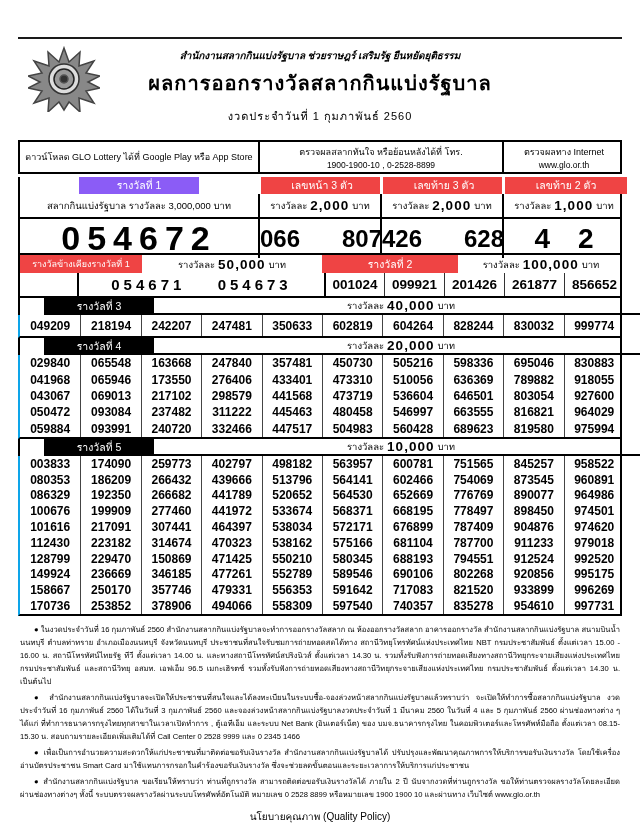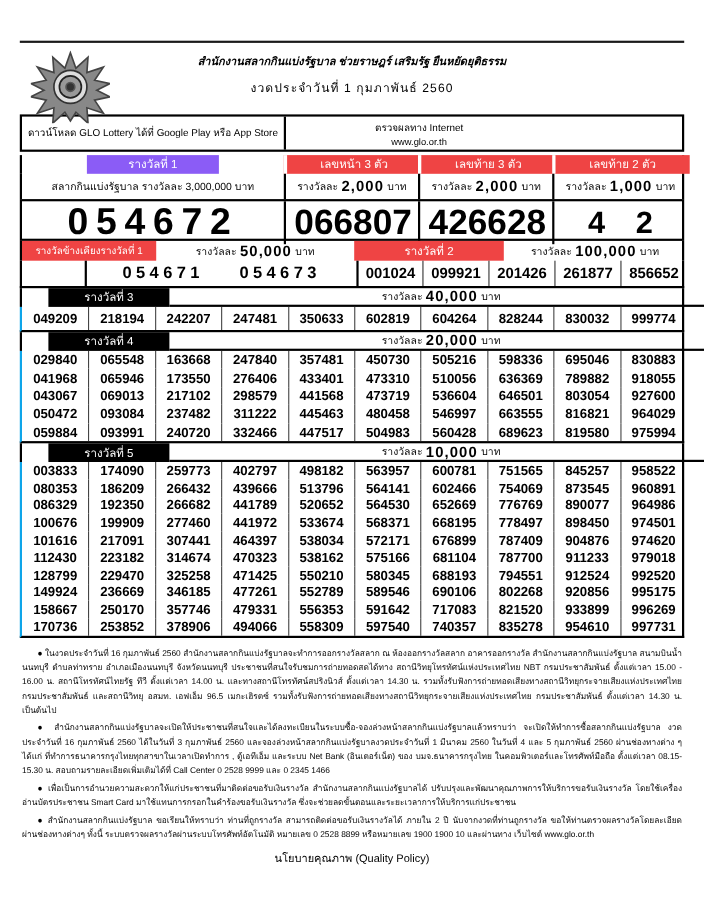"ผลการออกรางวัลสลากกินแบ่งรัฐบาล" div.title { html: none -> <div>ผลการออกรางวัลสลากกินแบ่งรัฐบาล</div> }
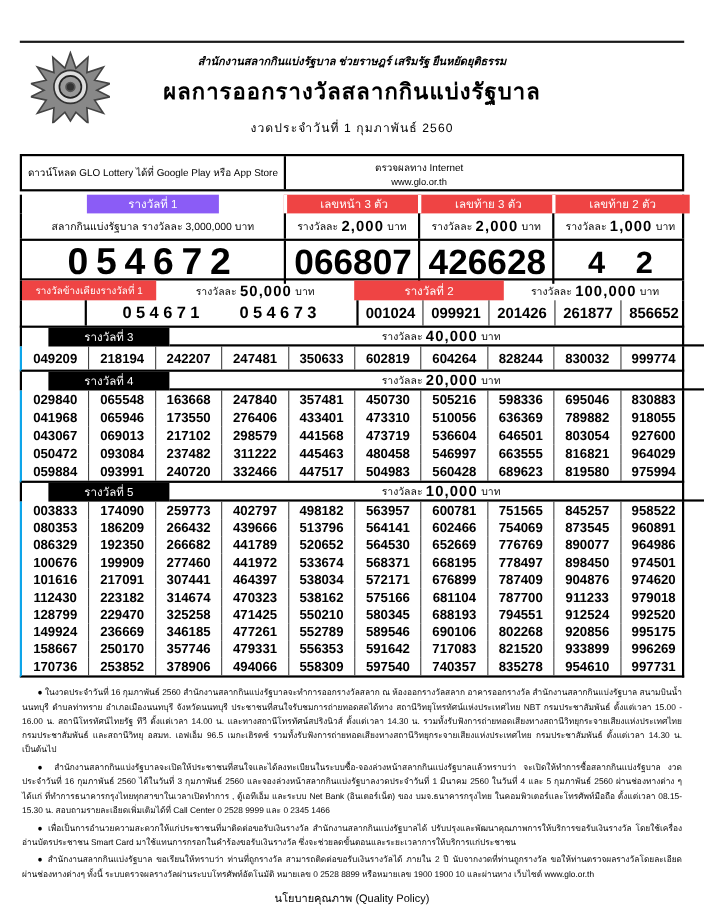"ตรวจผลสลากทันใจ หรือย้อนหลังได้ที่ โทร." div.info-cell { html: none -> <div> <div>ตรวจผลสลากทันใจ หรือย้อนหลังได้ที่ โทร.</div> <div>1900-1900-10 , 0-2528-8899</div> </div> }
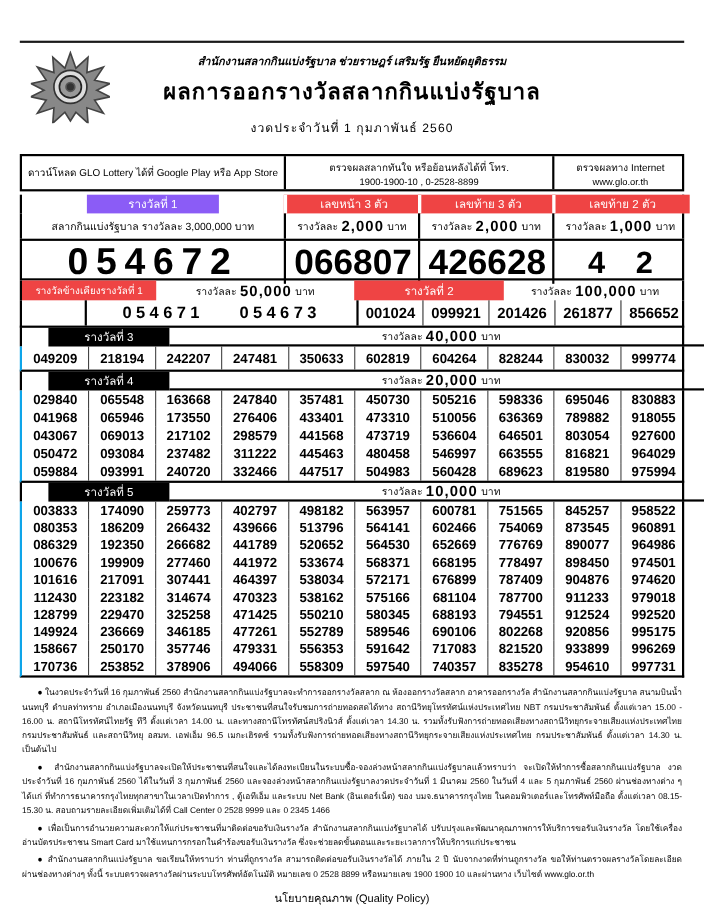"066" .n3 { font-size: 32px -> 24px; justify-content: center -> space-between }
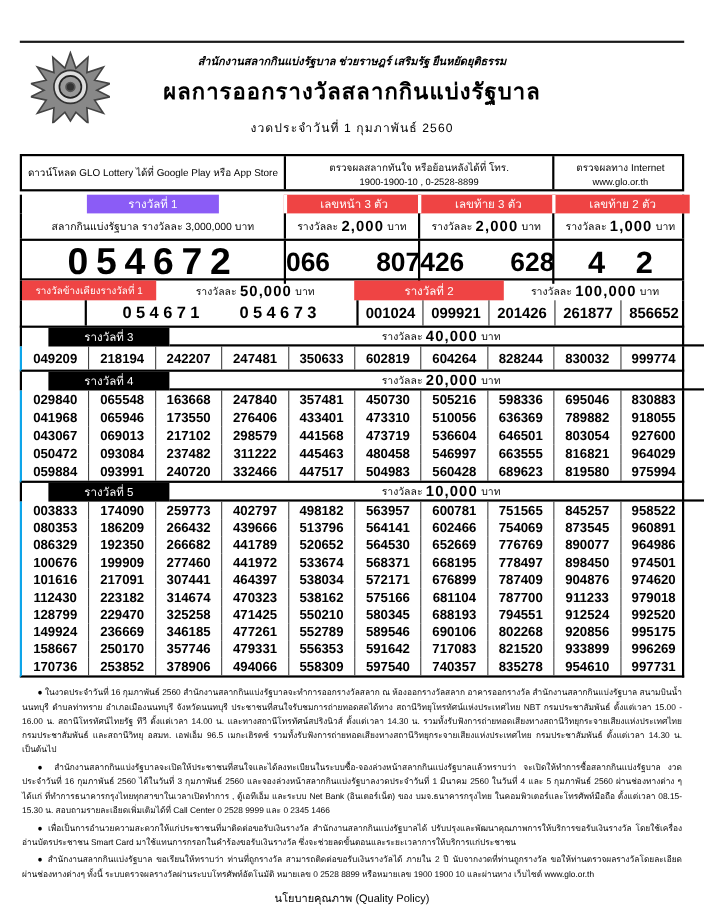"325258" div.num { text: 325258 -> 150869 }
